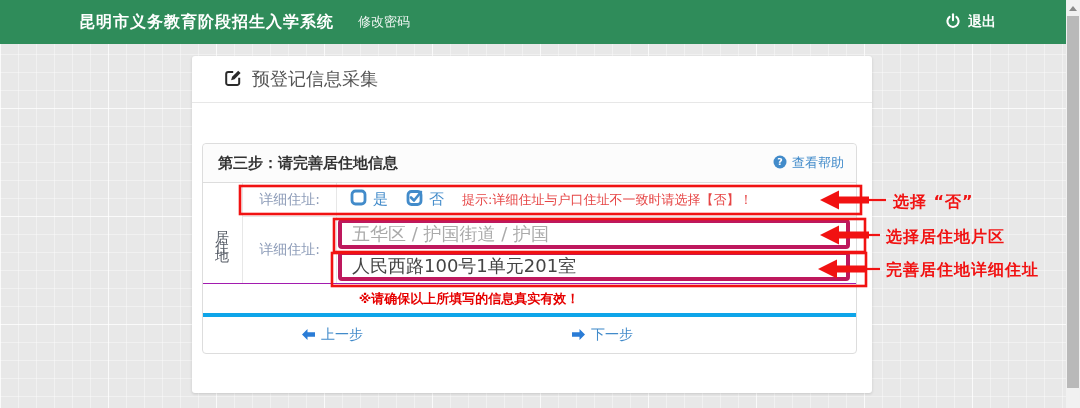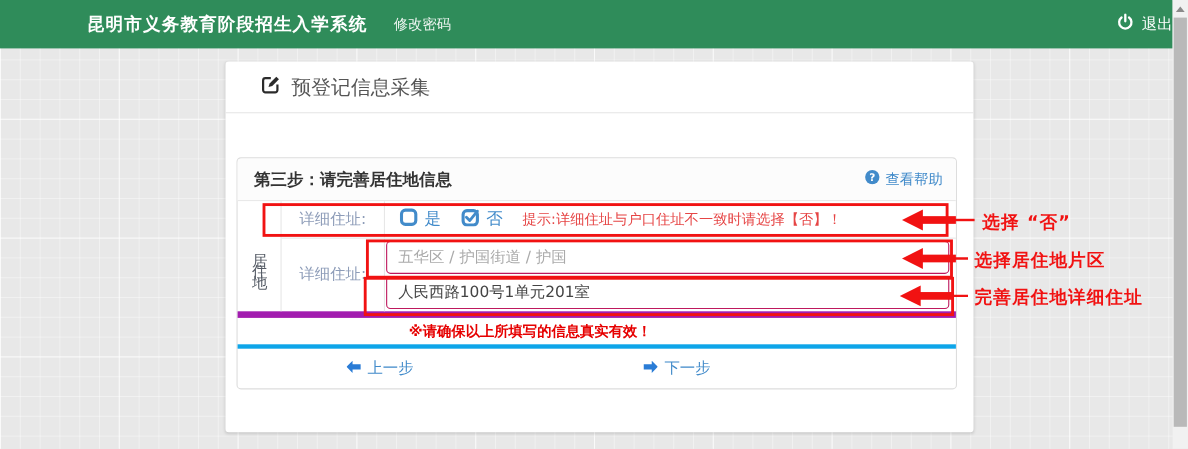"退出" .logout { font-weight: none -> bold; margin-right: none -> 70px }
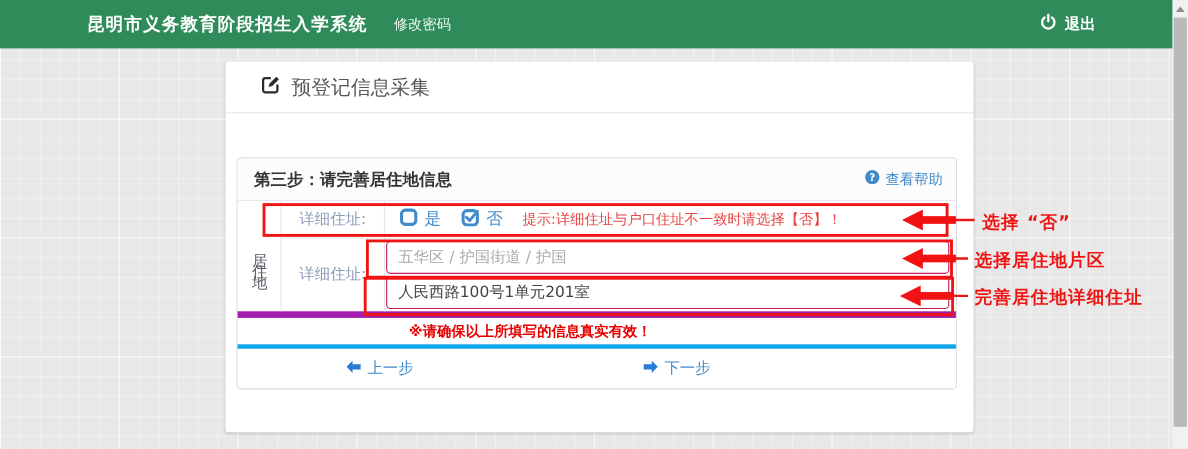"预登记信息采集" .panel { left: 205px -> 192px }
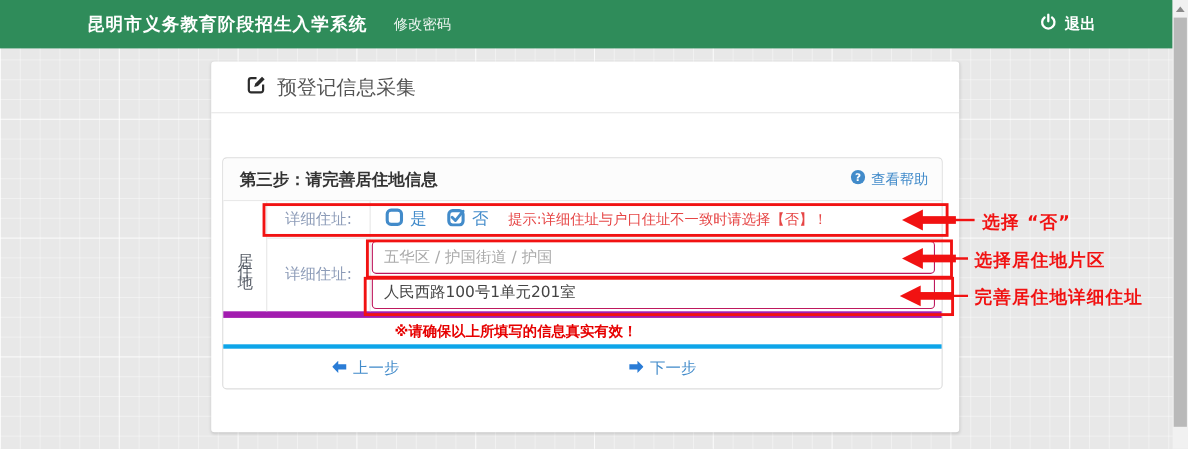"五华区 / 护国街道 / 护国" .cascader, .text-input { border: 1px solid #be185d -> 4px solid #be185d; font-size: 14px -> 18px }
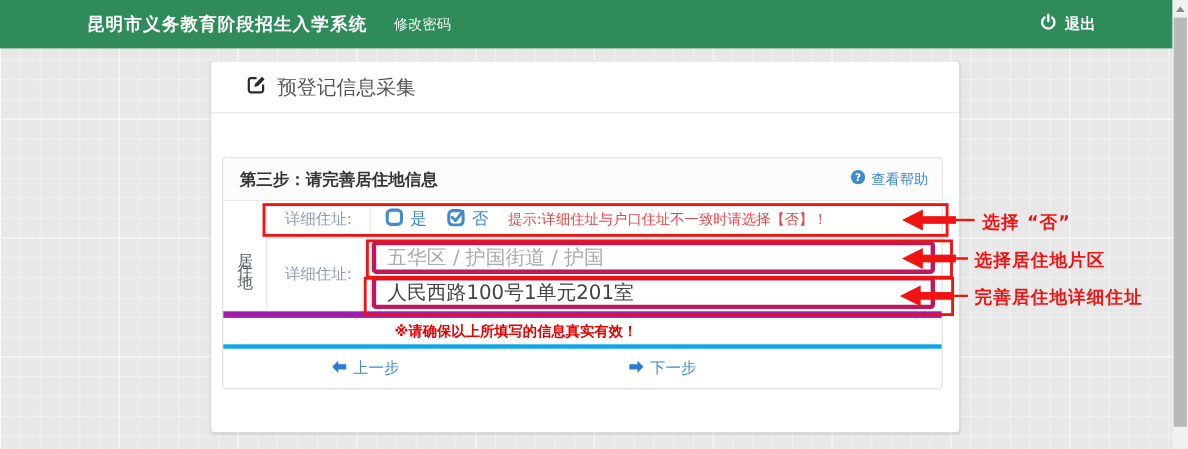"※请确保以上所填写的信息真实有效！" .warning-row { border-top: 6px solid #a21caf -> 1px solid #a21caf }
